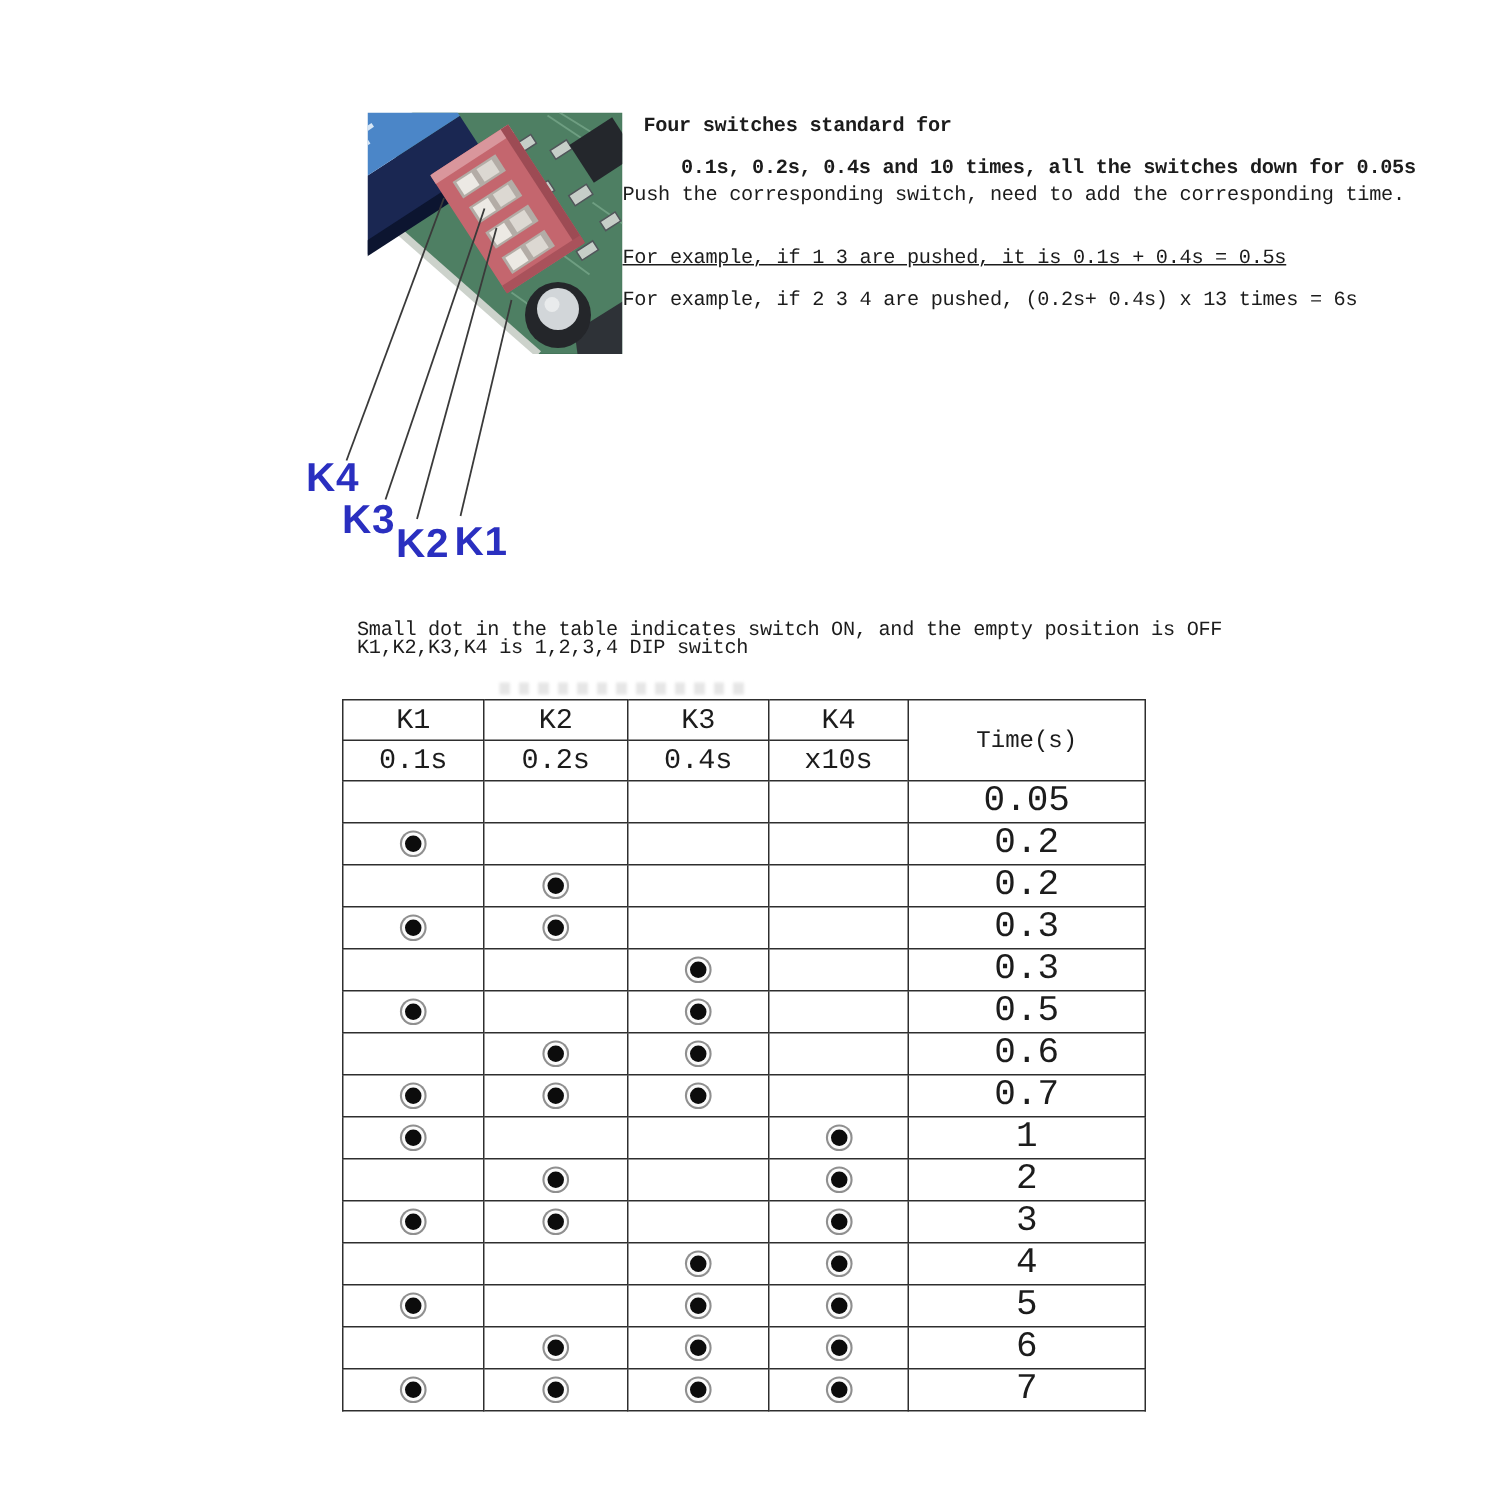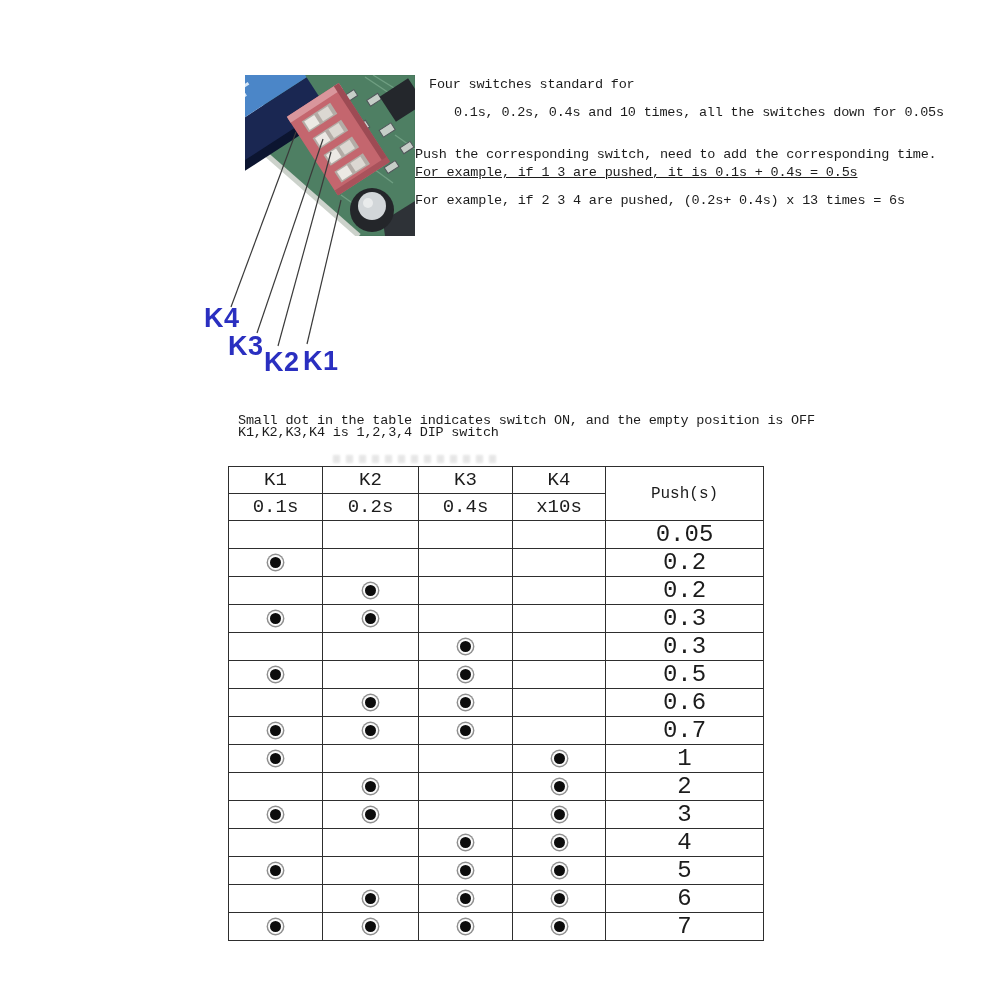"Four switches standard for" .instructions .indent { font-weight: none -> bold }
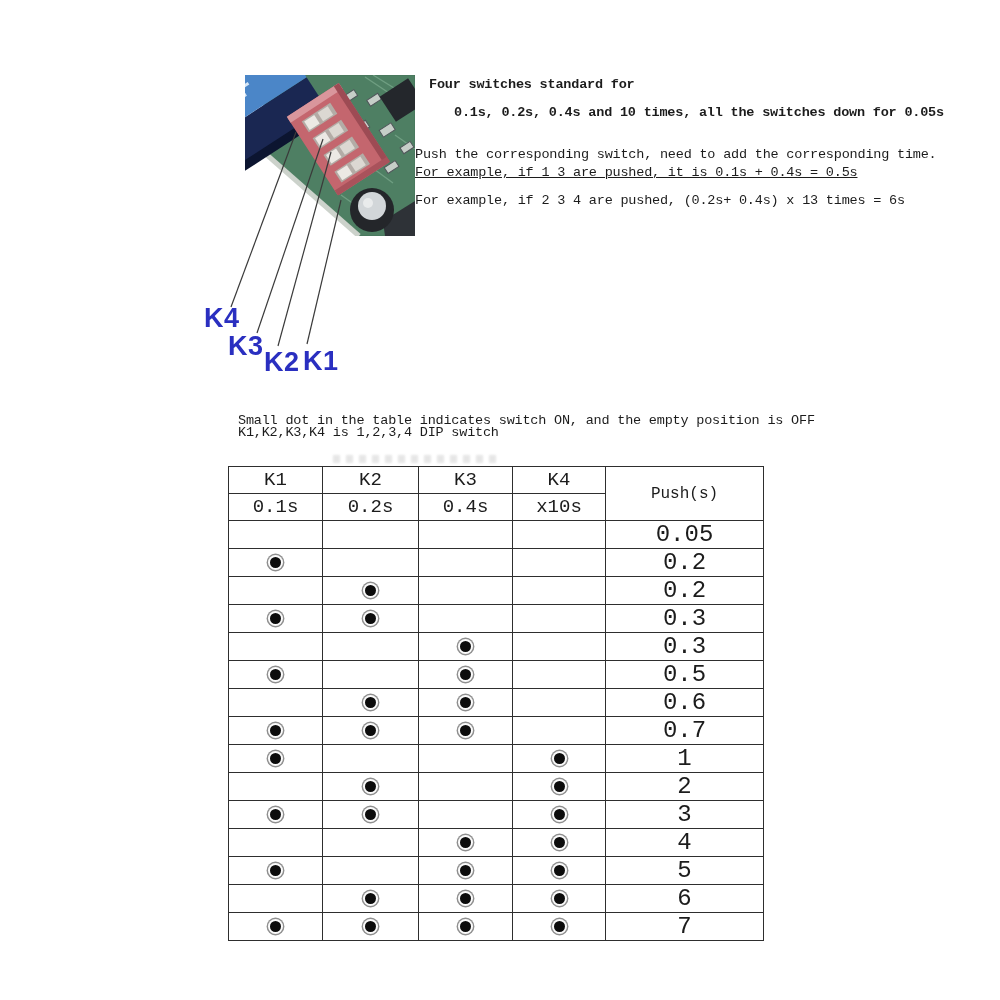"Push the corresponding switch, need" .iline2 { top: 70px -> 46px }
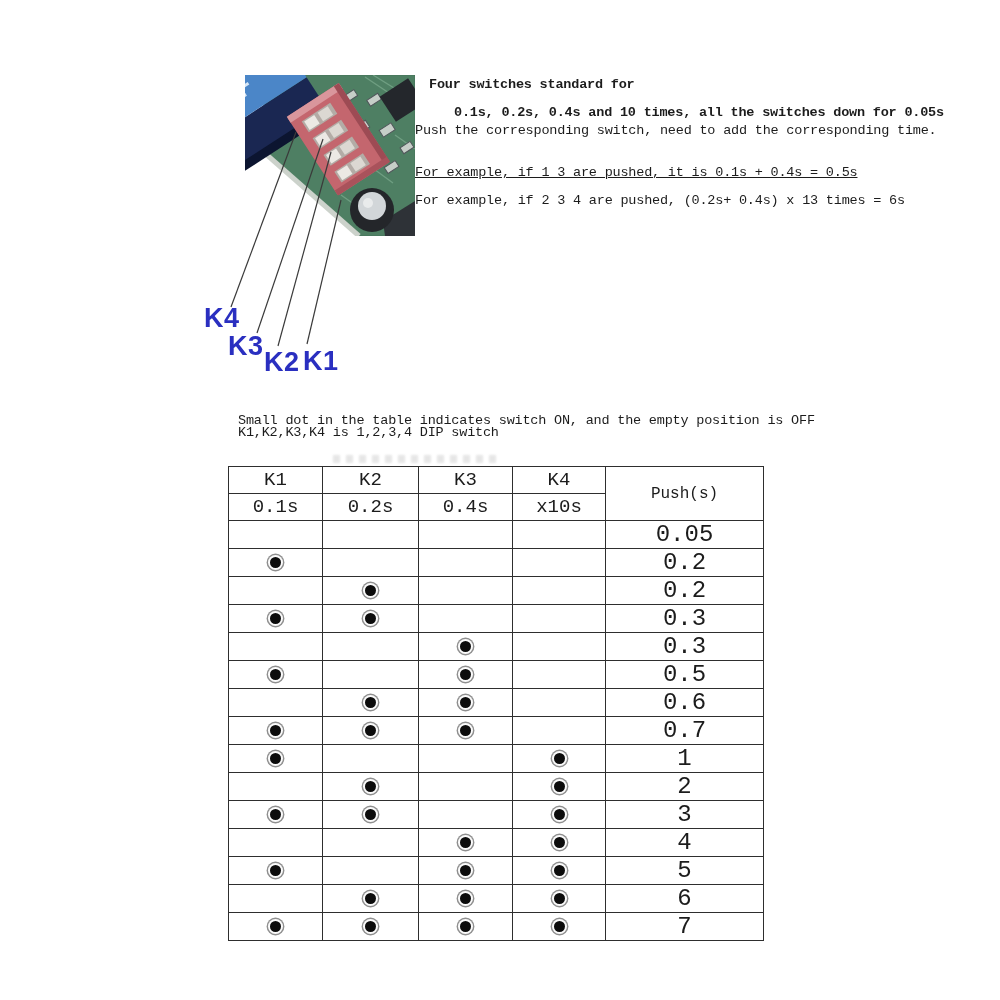"Push(s)" th.time-head { text: Push -> Time }
